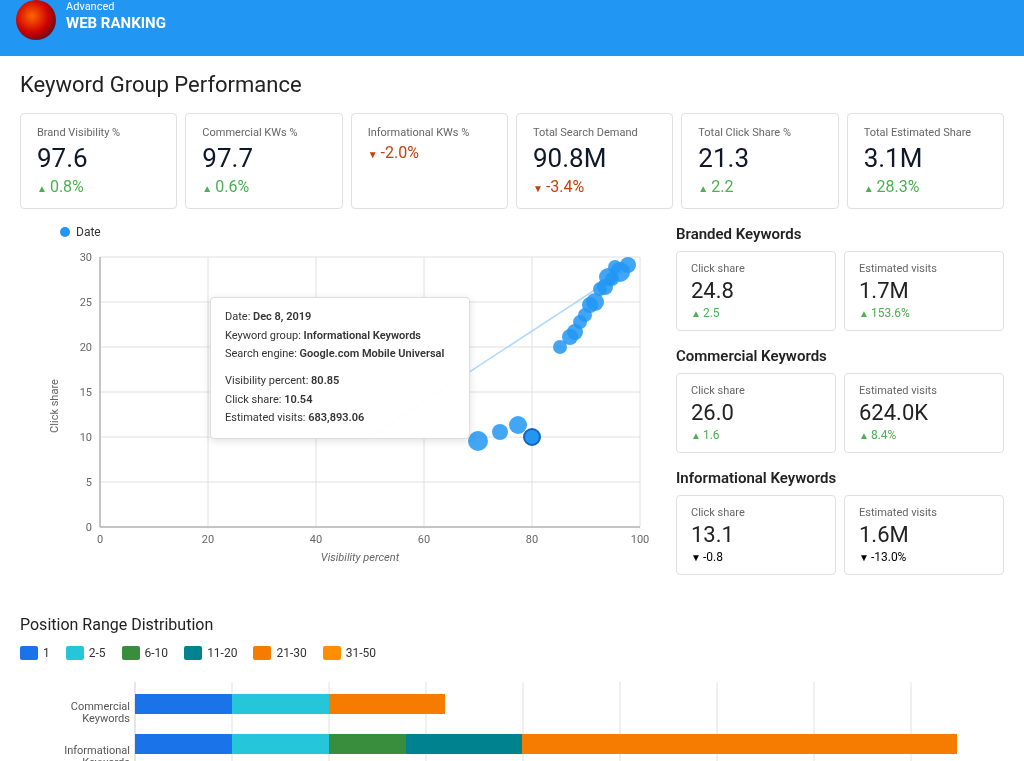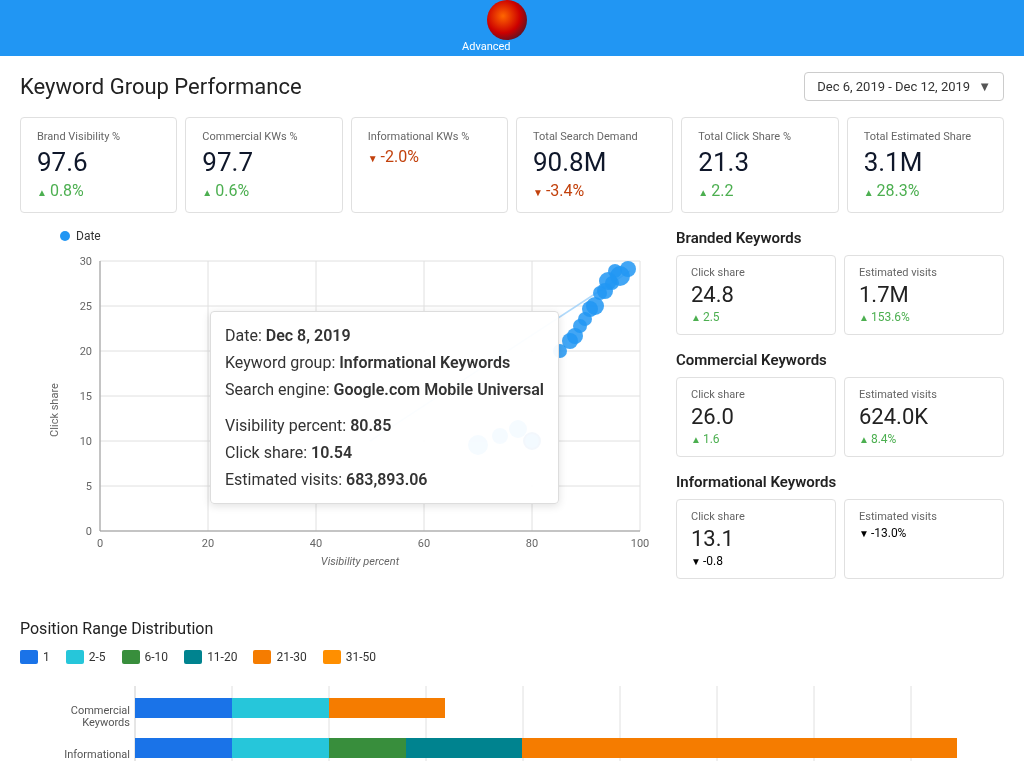"Advanced" .top-header { align-items: center -> none; flex-direction: column -> none }
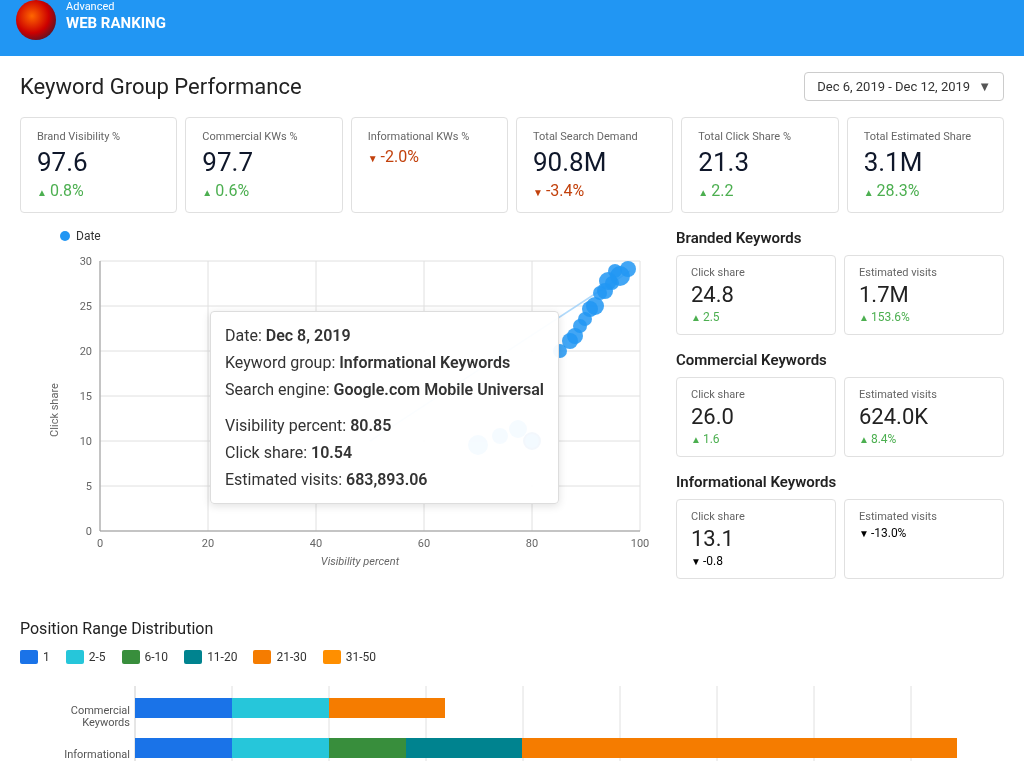"Dec 6, 2019 - Dec" div.date-picker { html: <div> <span>Dec 6, 2019 - Dec 12, 2019</span> <span>▼</span> </div> -> none }
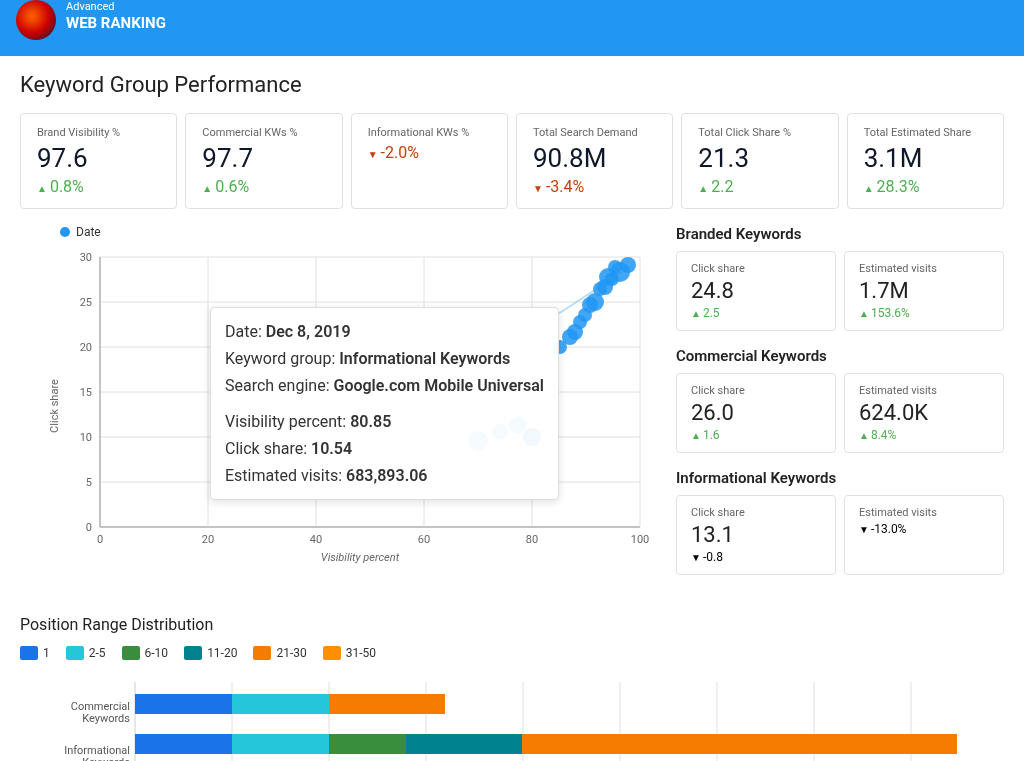"Date: Dec 8, 2019" .tooltip-box { font-size: 16px -> 11px; top: 60px -> 50px }
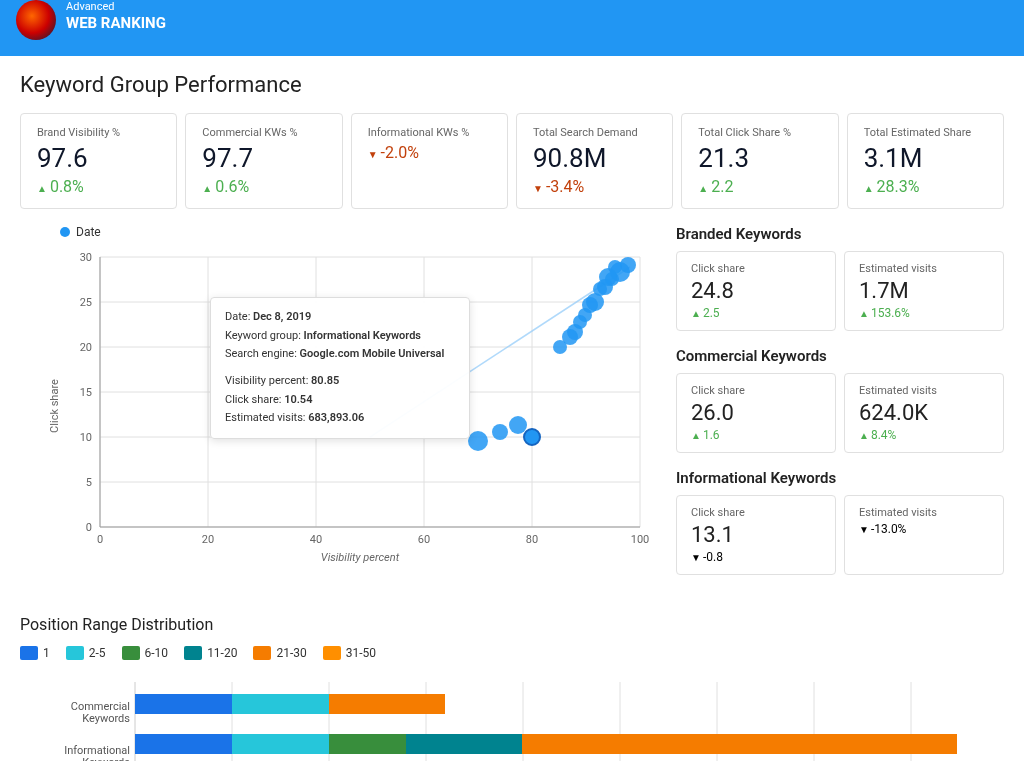"1.6M" div.keyword-card-value { html: none -> <div>1.6M</div> }
